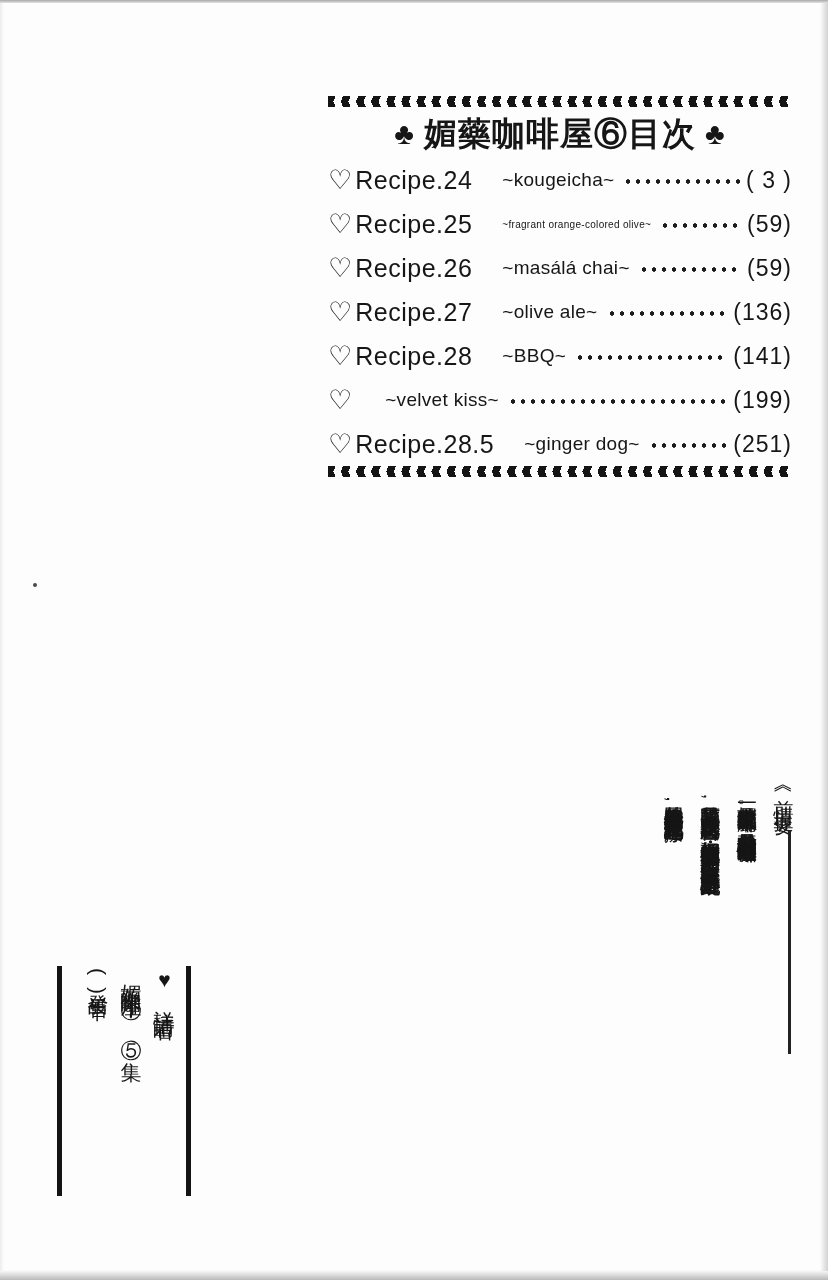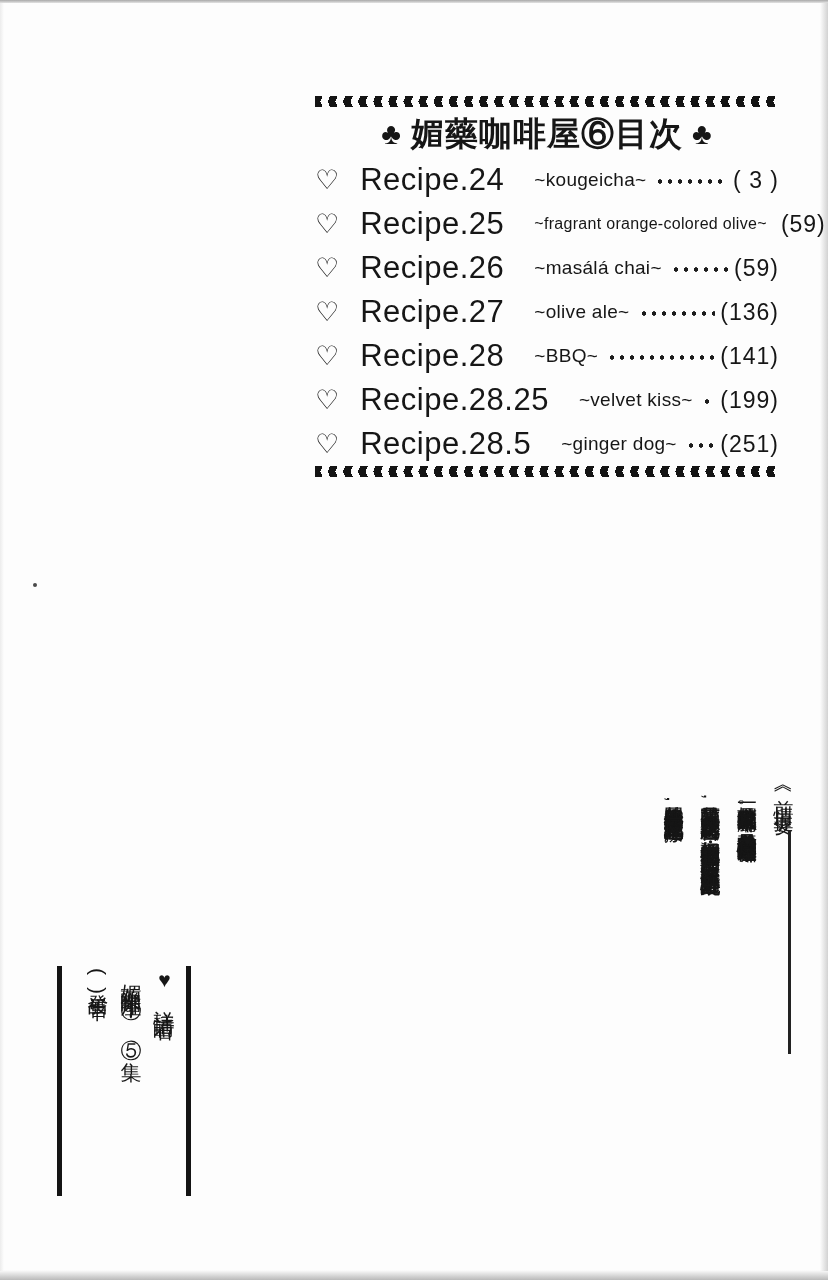"♣ 媚藥咖啡屋⑥目次 ♣" .toc { left: 315px -> 328px }
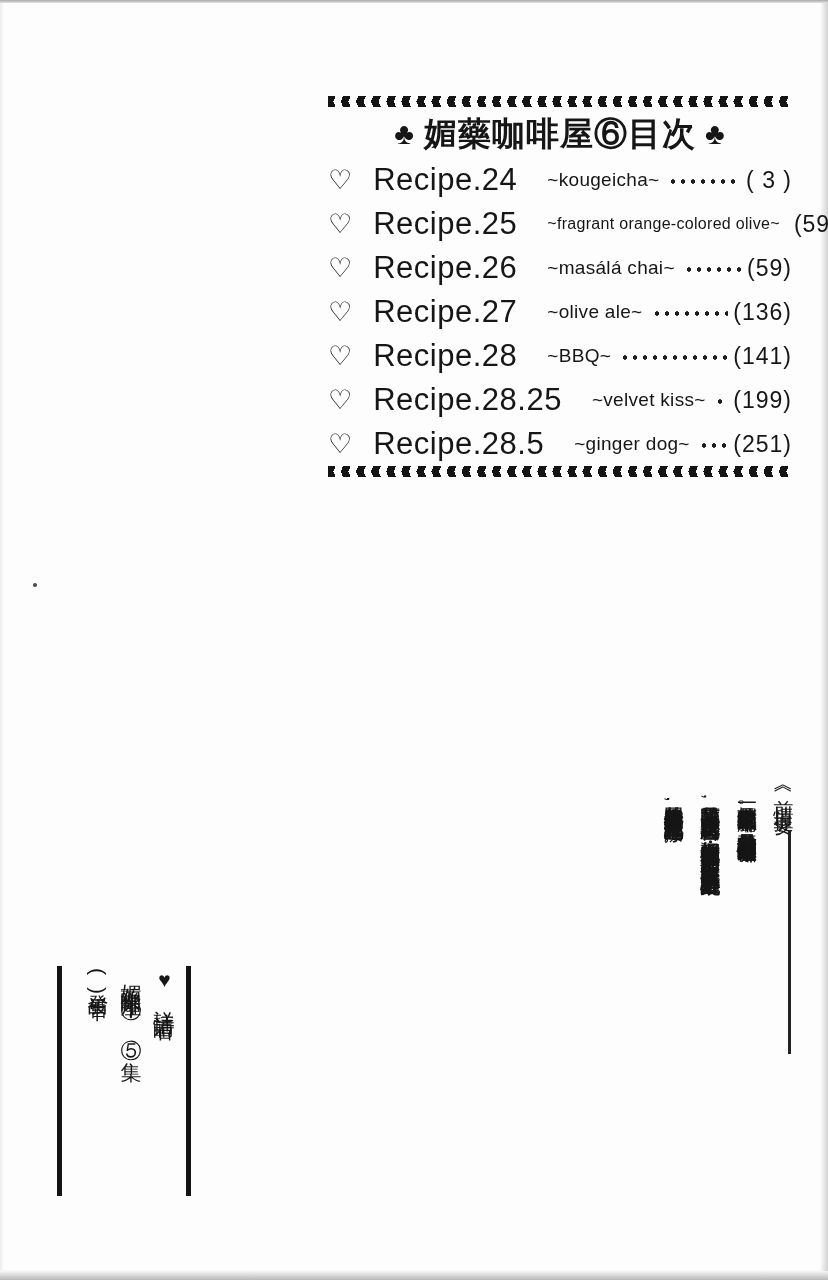"Recipe.24" .row .label { font-size: 31px -> 25px; margin-left: 18px -> none }
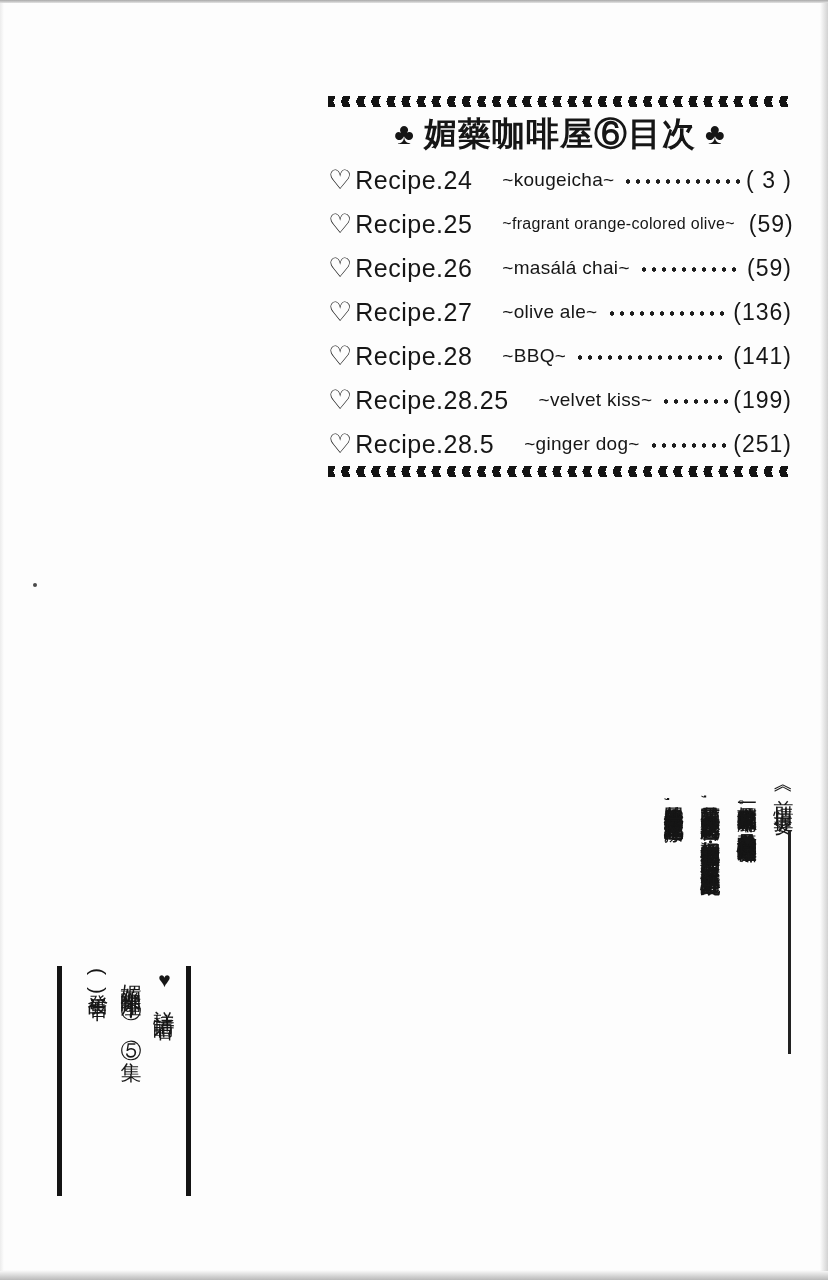"~fragrant orange-colored olive~" .row .sub.small { font-size: 16px -> 10px }
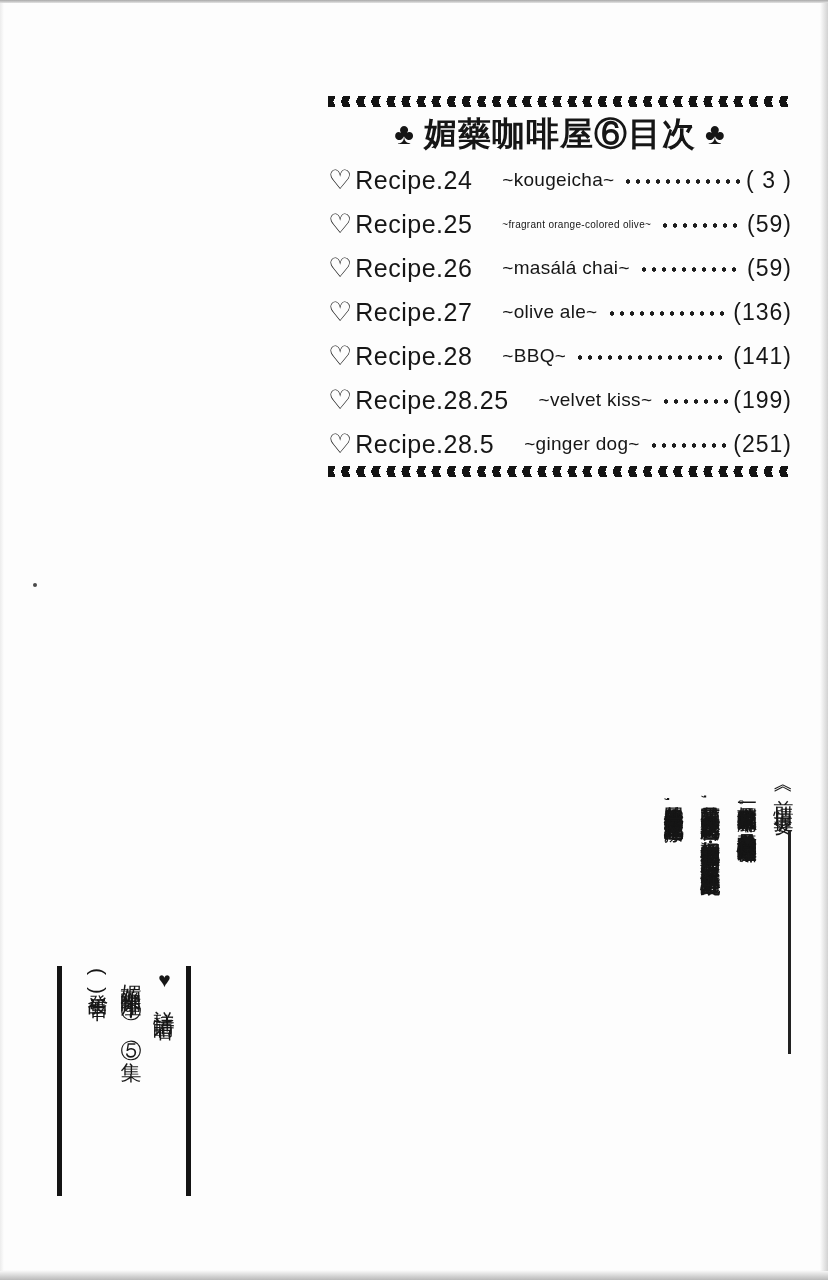"Recipe.28.25" span.label { html: <span>Recipe.28.25</span> -> none }
